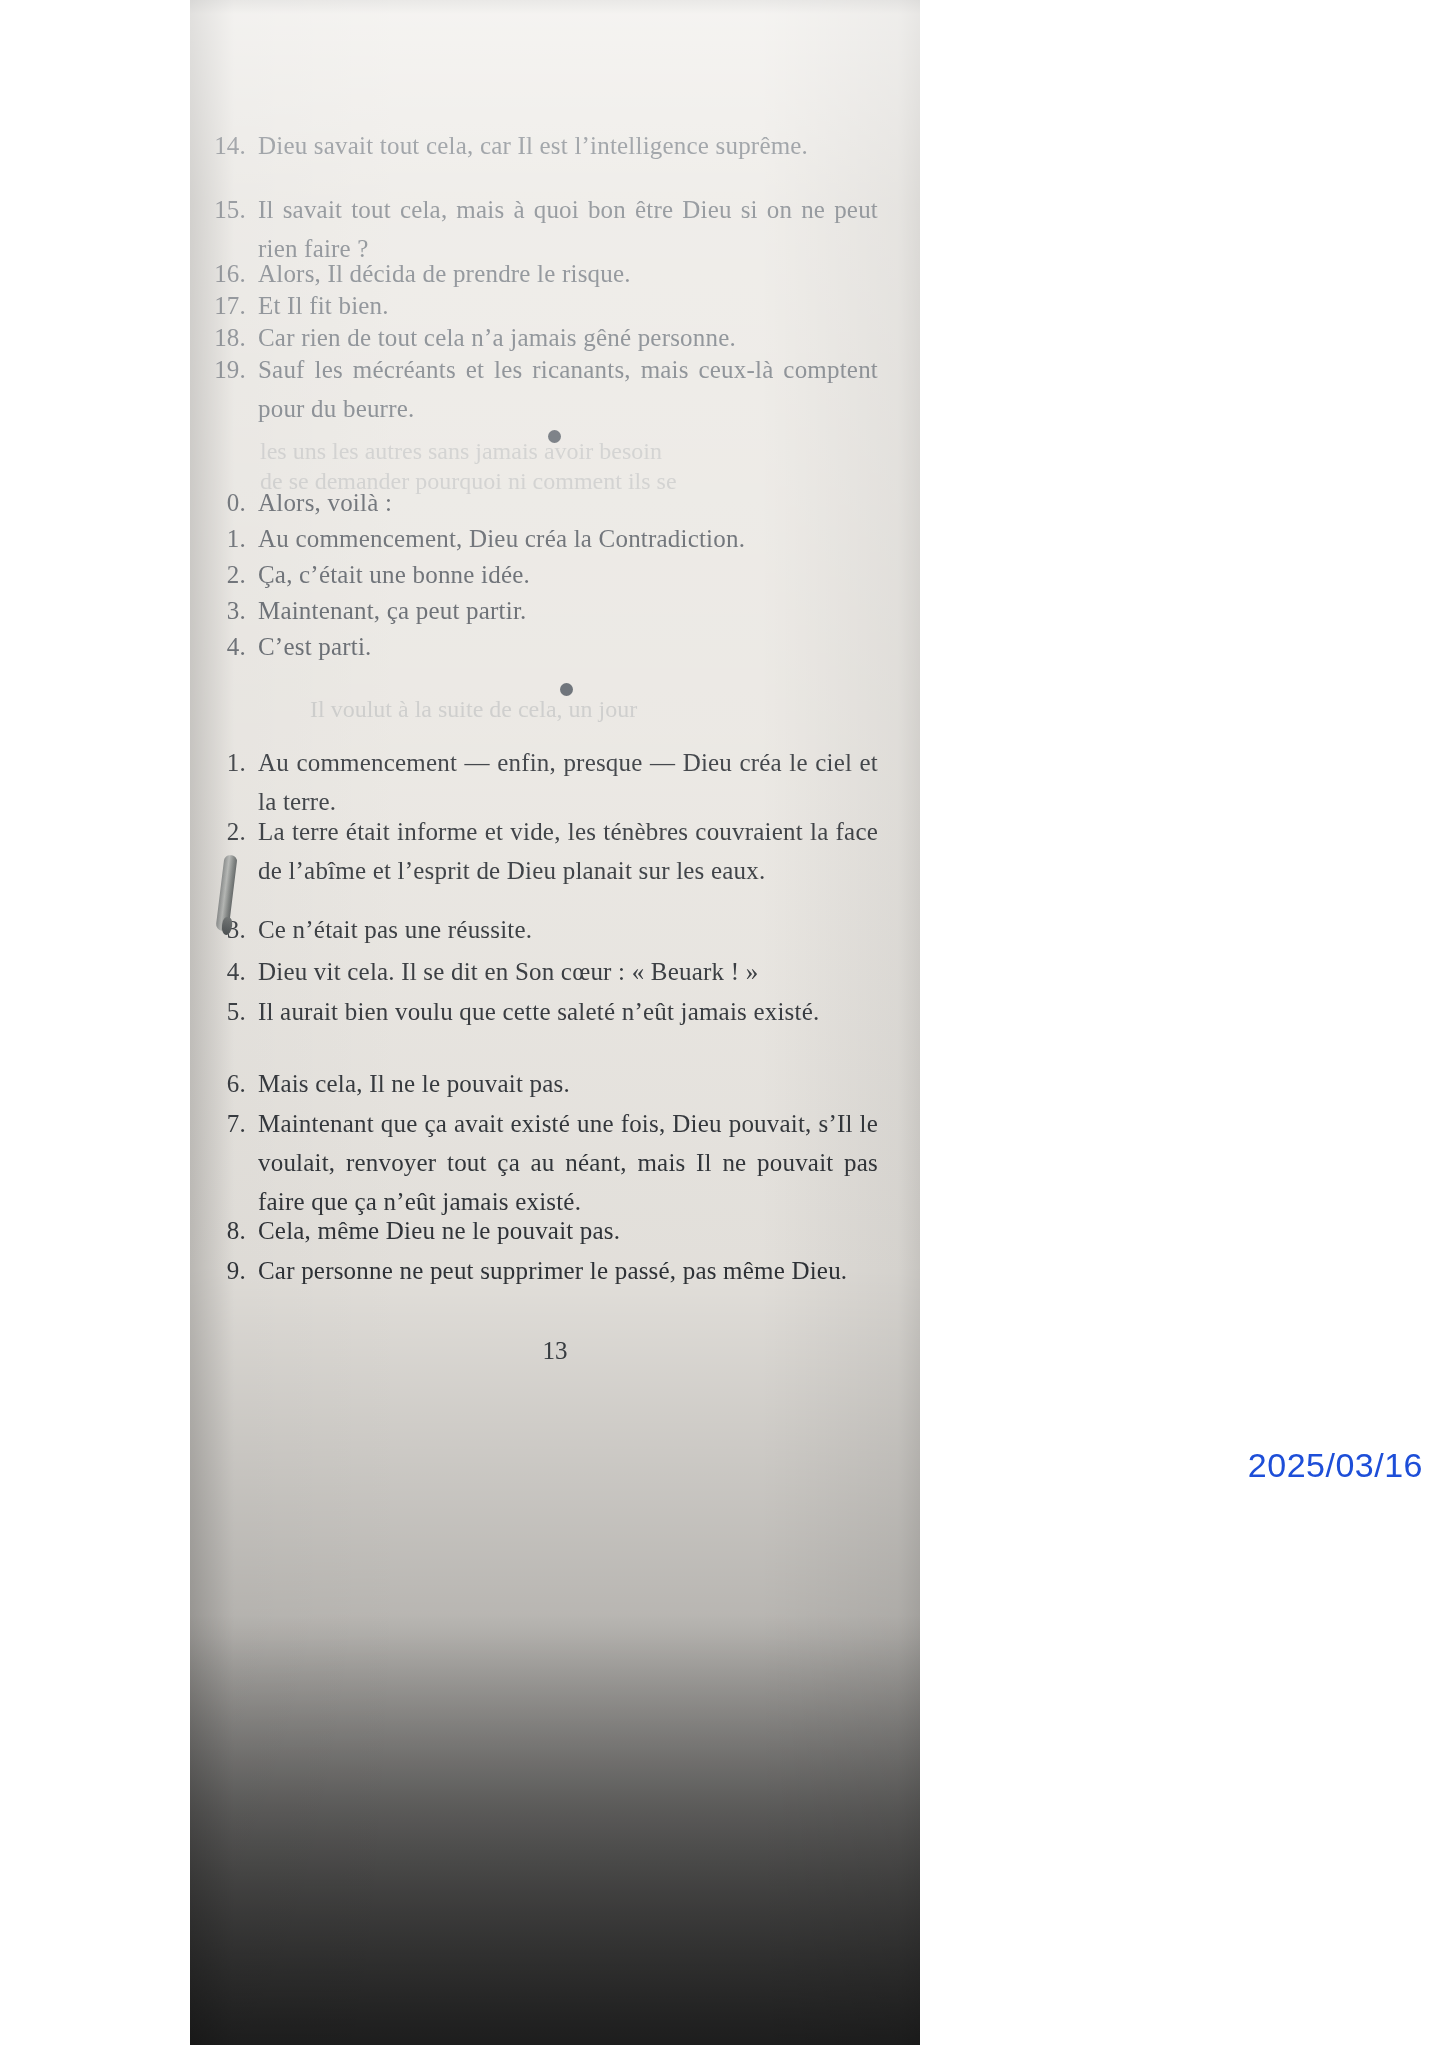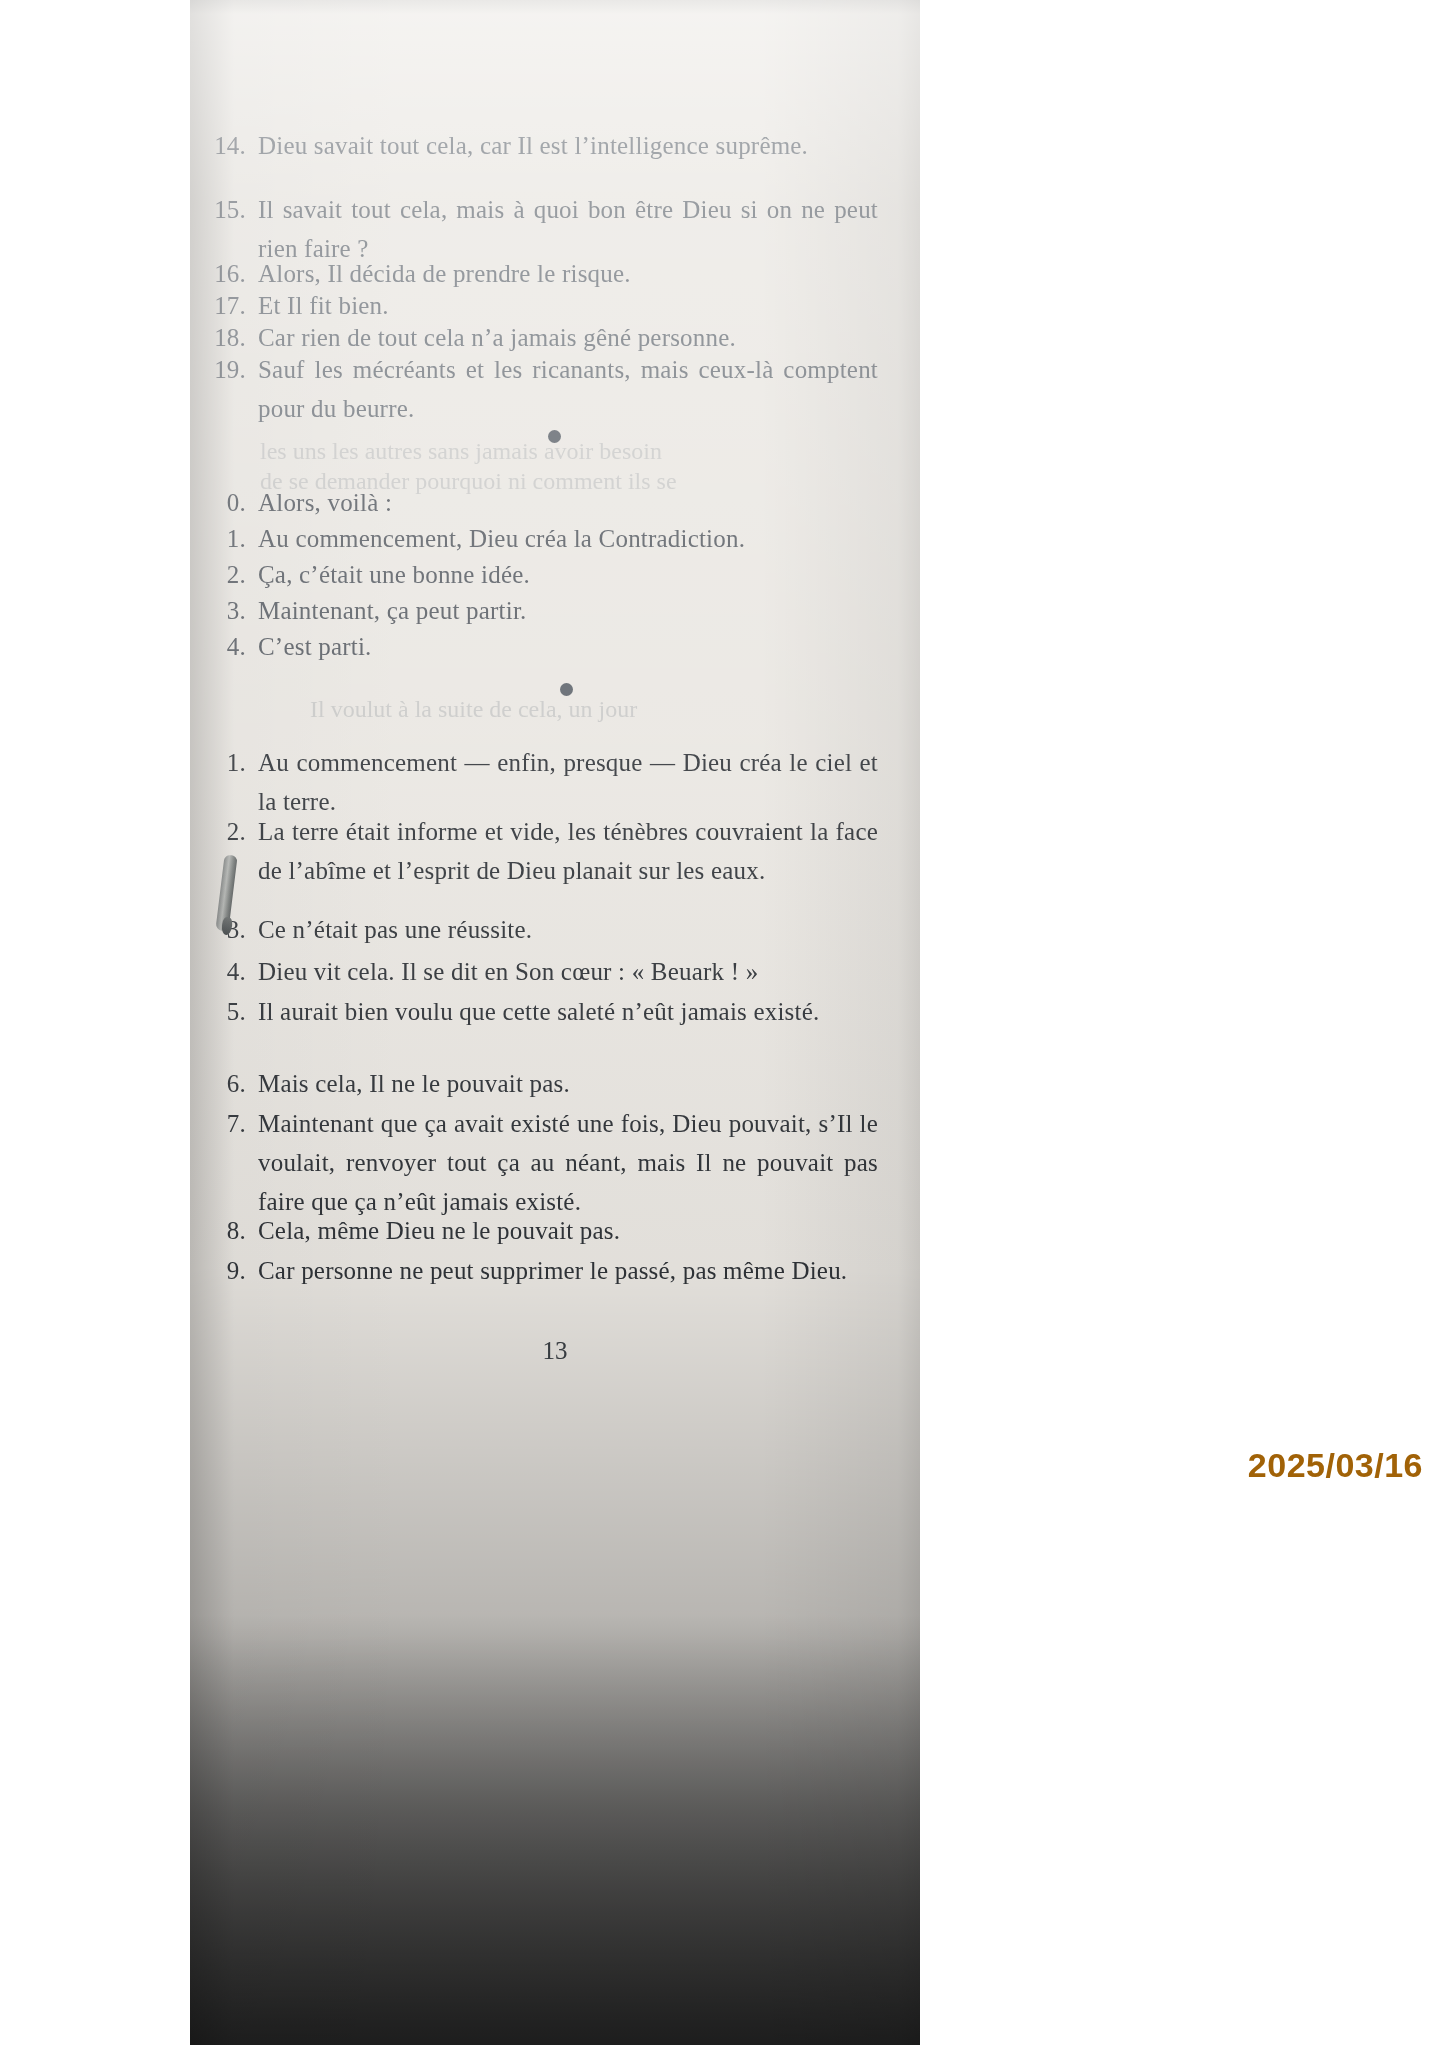"2025/03/16" #date-stamp { color: #a16207 -> #1d4ed8; font-weight: bold -> normal }
